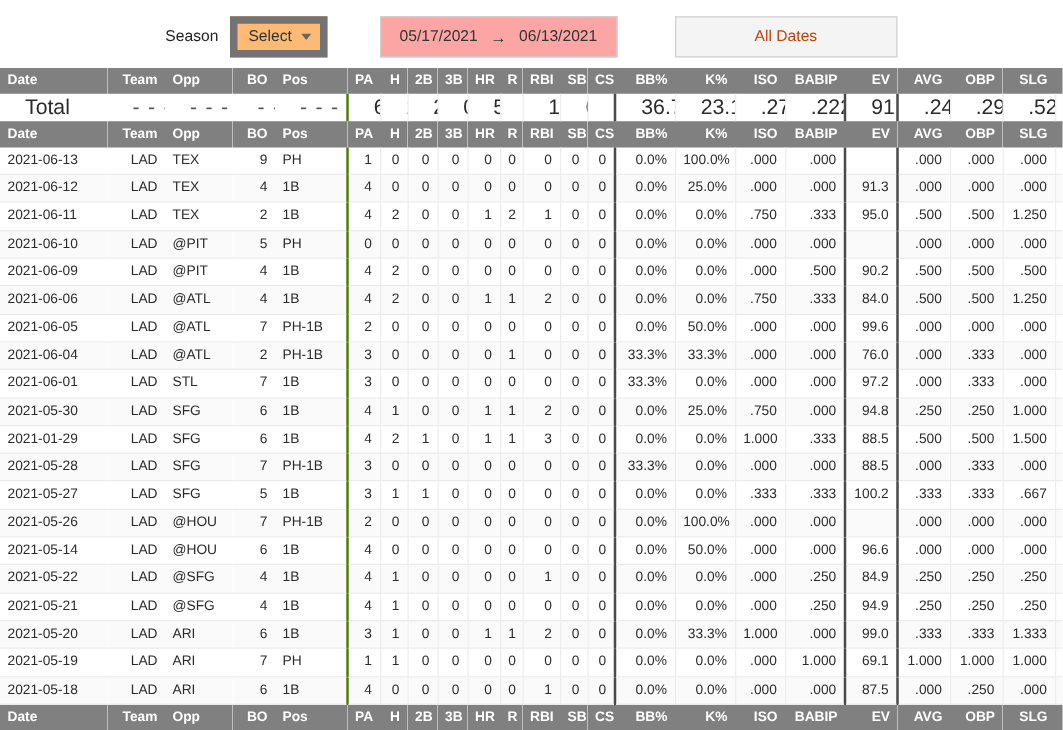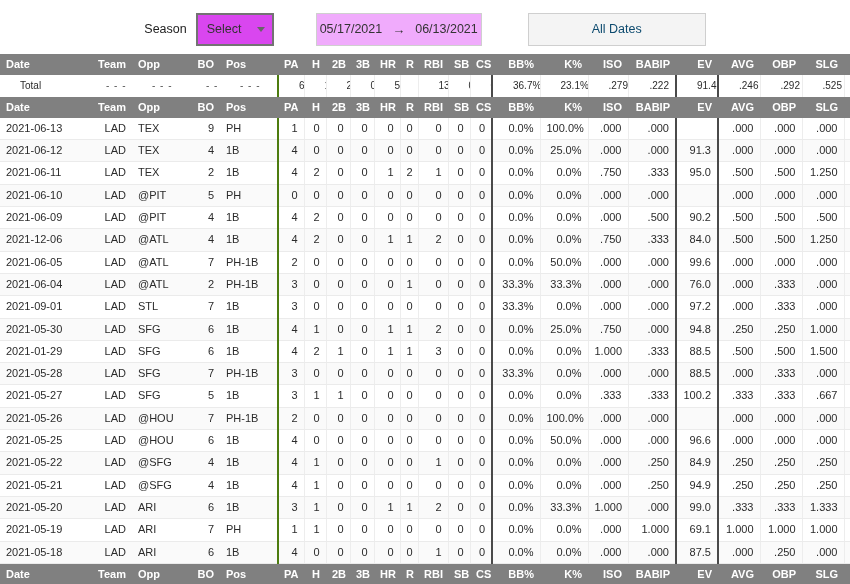"Select" .season-select { background: #d946ef -> #fdba74; border: 2px solid #737373 -> 6px solid #737373 }
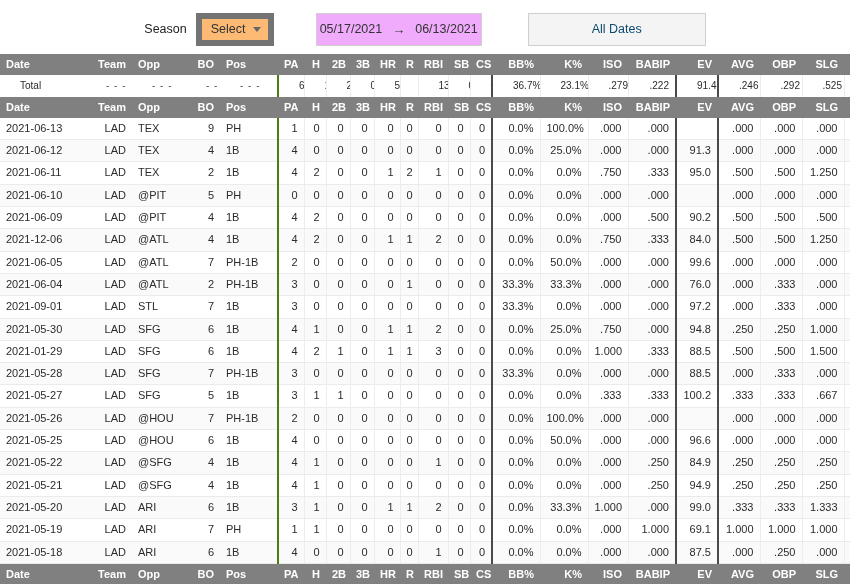"05/17/2021" .date-range { background: #f0abfc -> #fca5a5; width: 166px -> 190px }
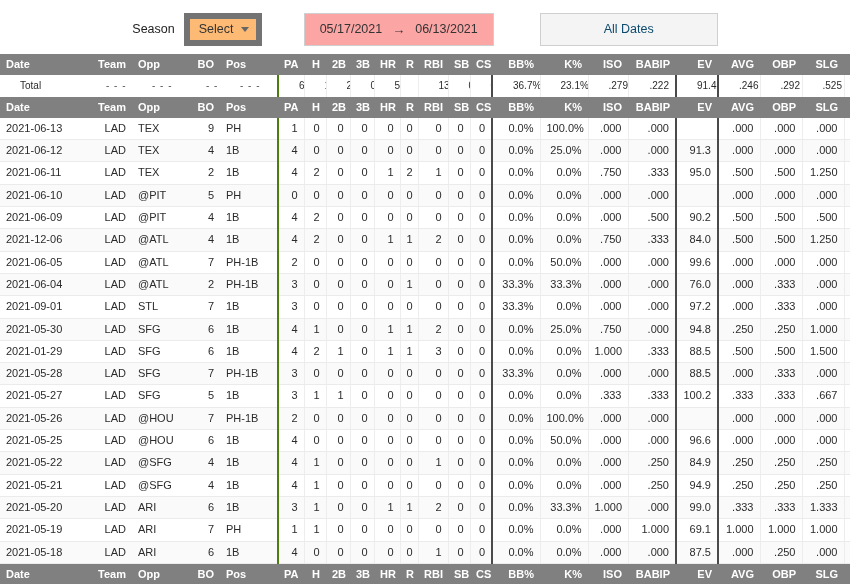"All Dates" .all-dates-btn { color: #0c4a6e -> #c2410c }
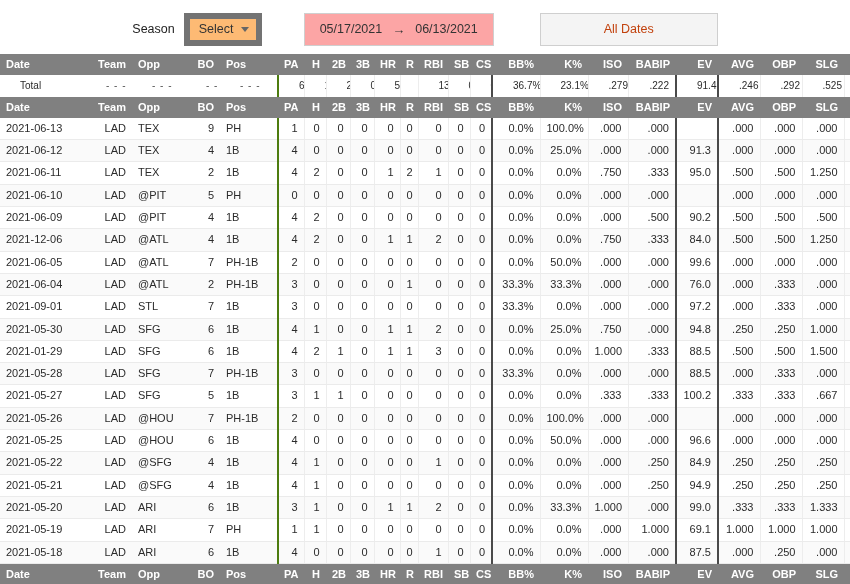"Total" tr.total-row td { font-size: 10px -> 17px }
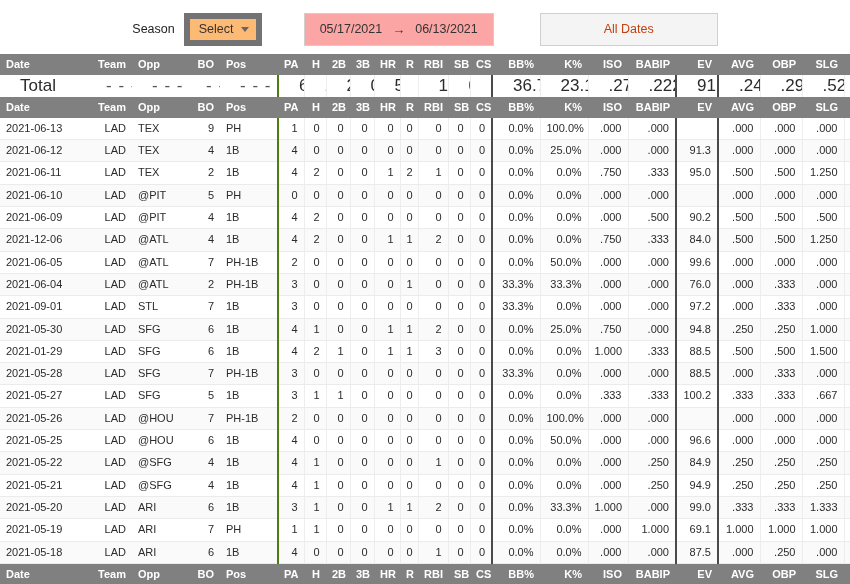"2021-12-06" td.l { text: 2021-12-06 -> 2021-06-06 }
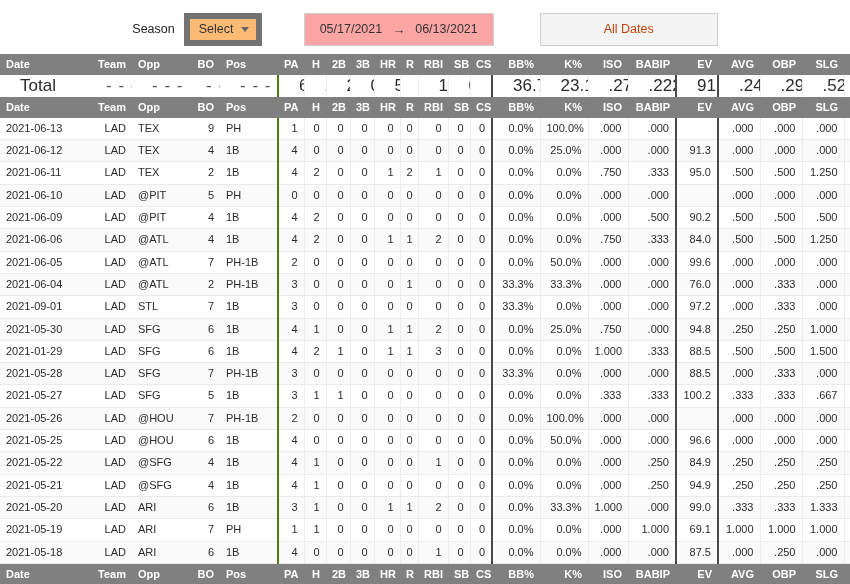"2021-09-01" td.l { text: 2021-09-01 -> 2021-06-01 }
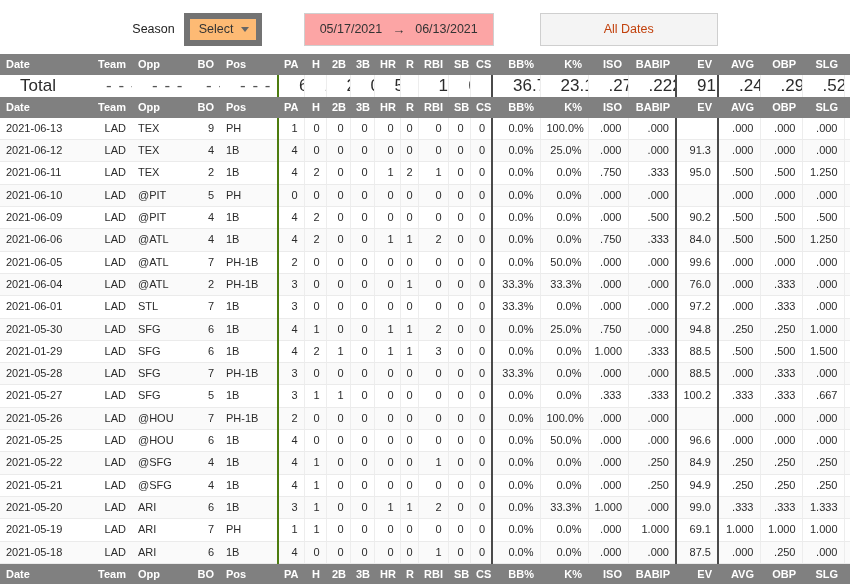"2021-05-25" td.l { text: 2021-05-25 -> 2021-05-14 }
